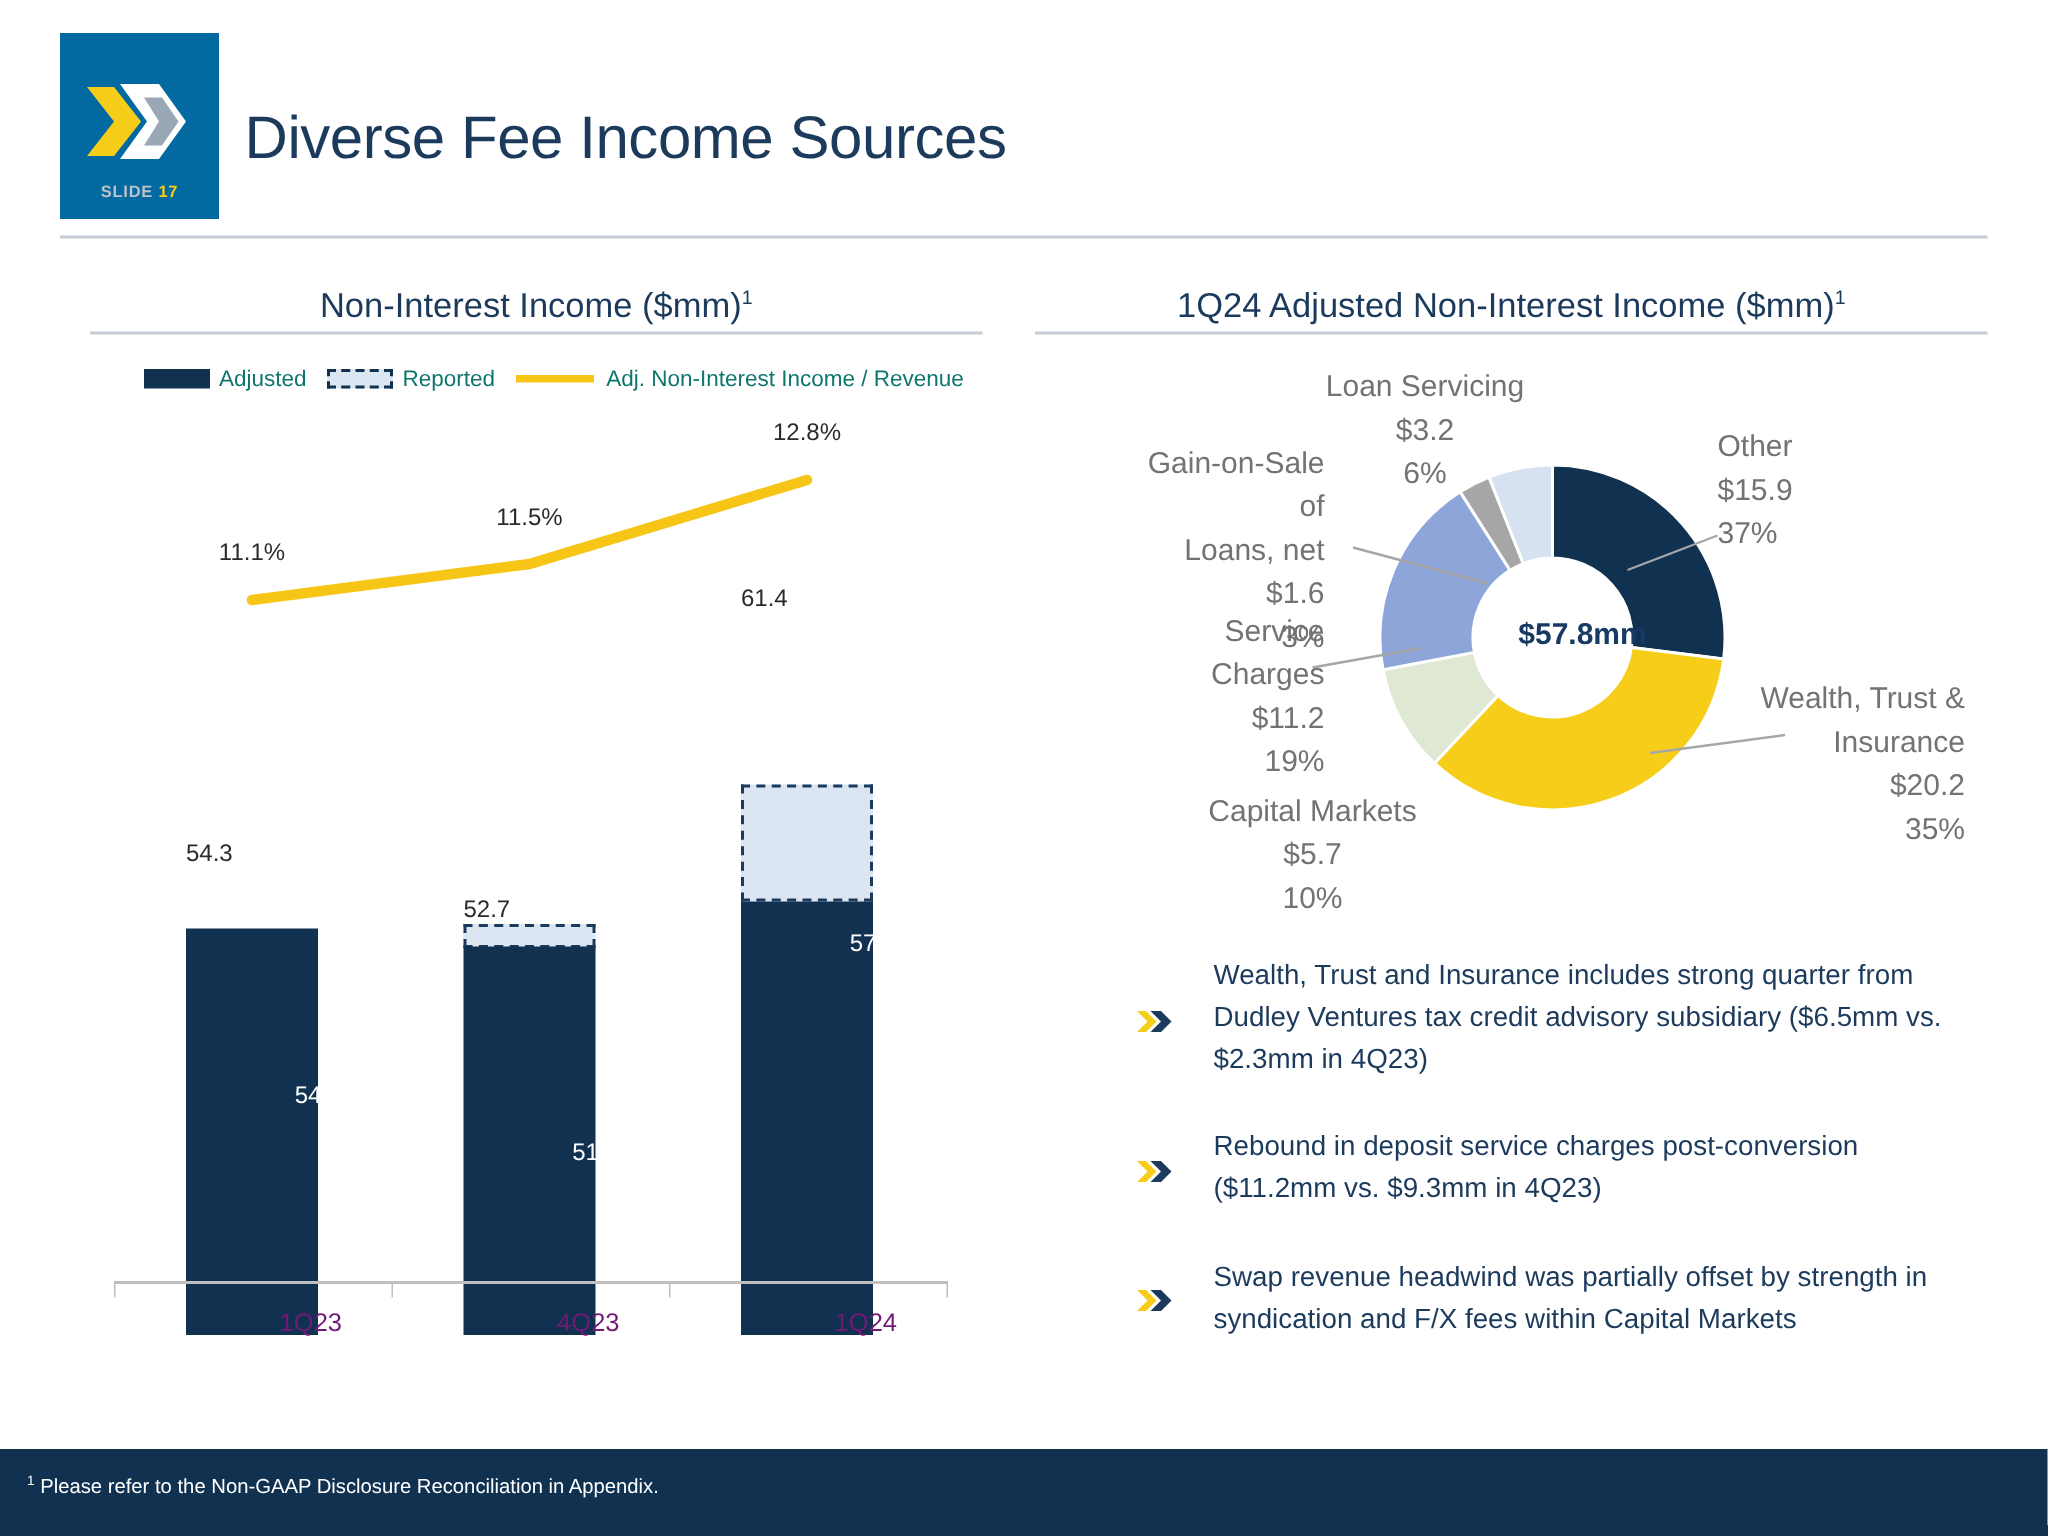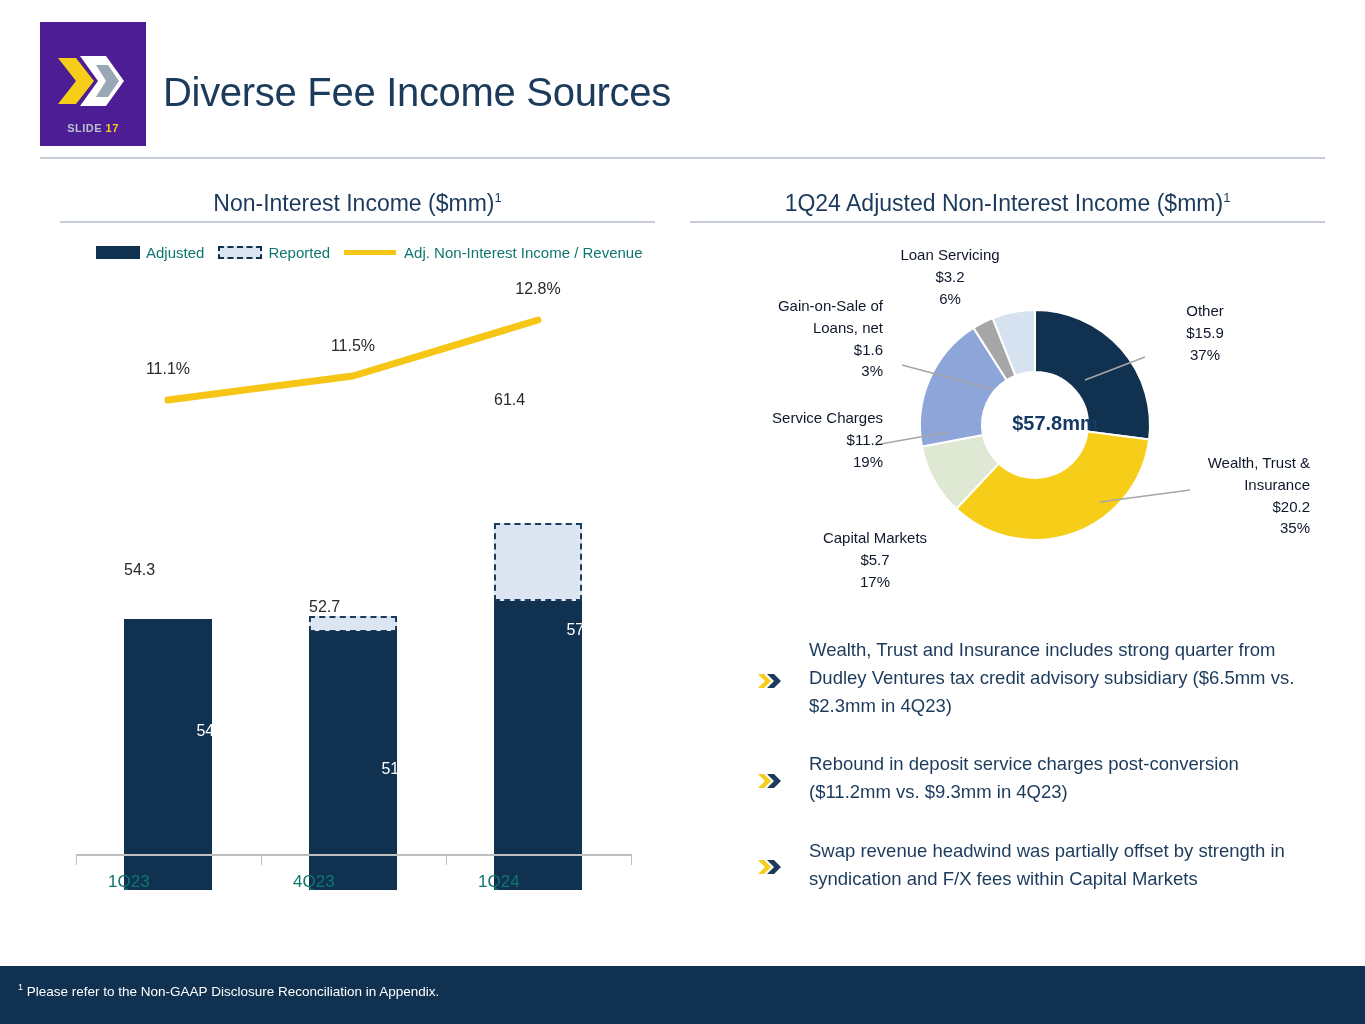"SLIDE 17" #logo-badge { background: #4c1d95 -> #0369a1 }
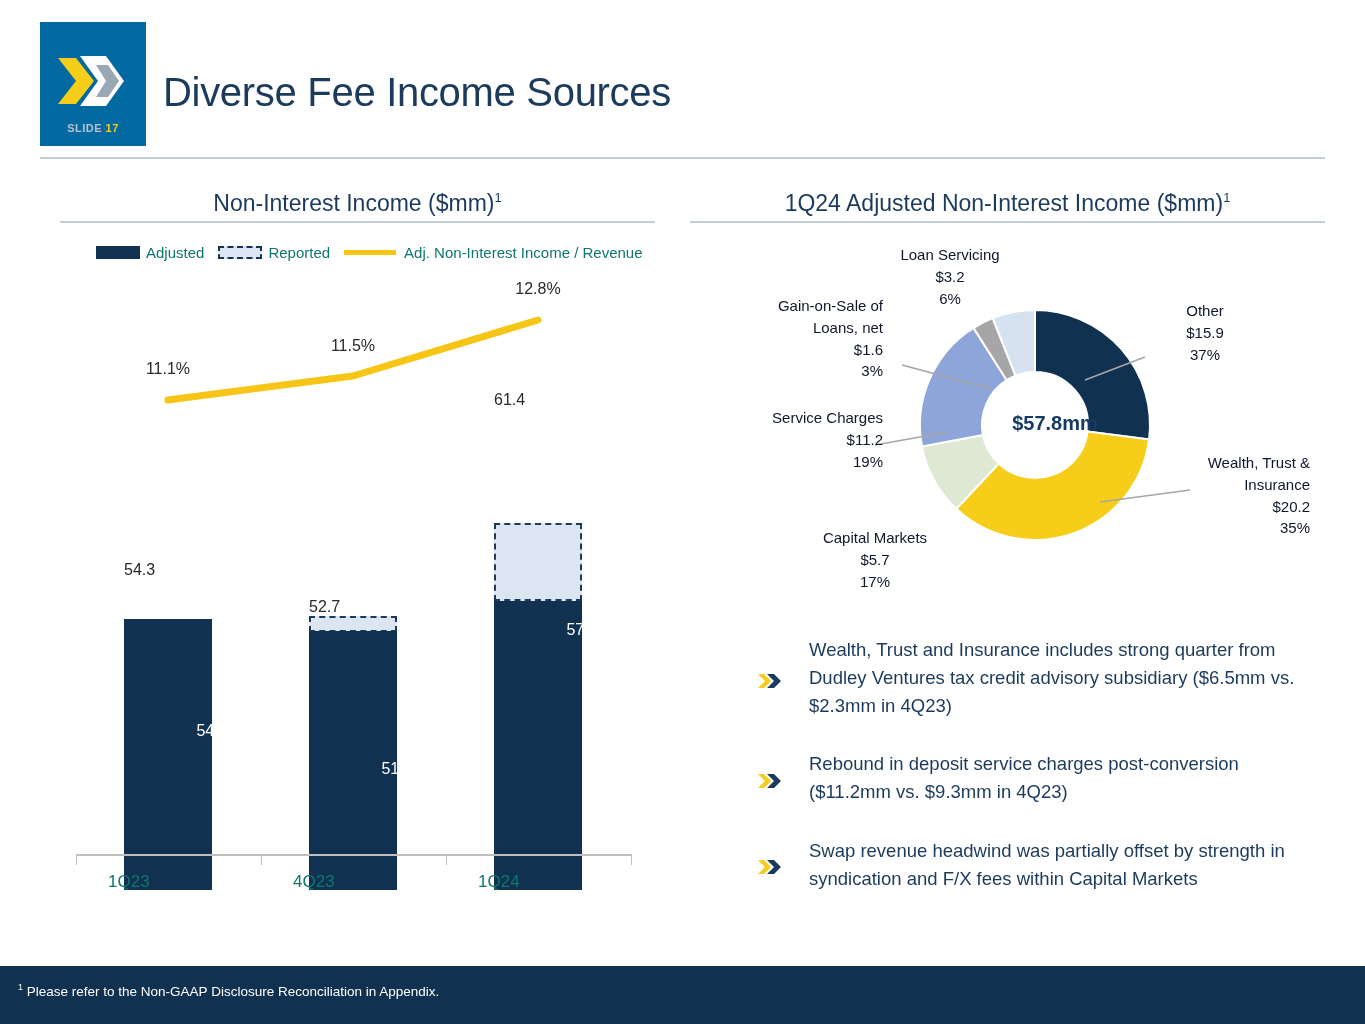"Loan Servicing" .donut-label { color: #0f172a -> #737373; font-size: 15px -> 20px }
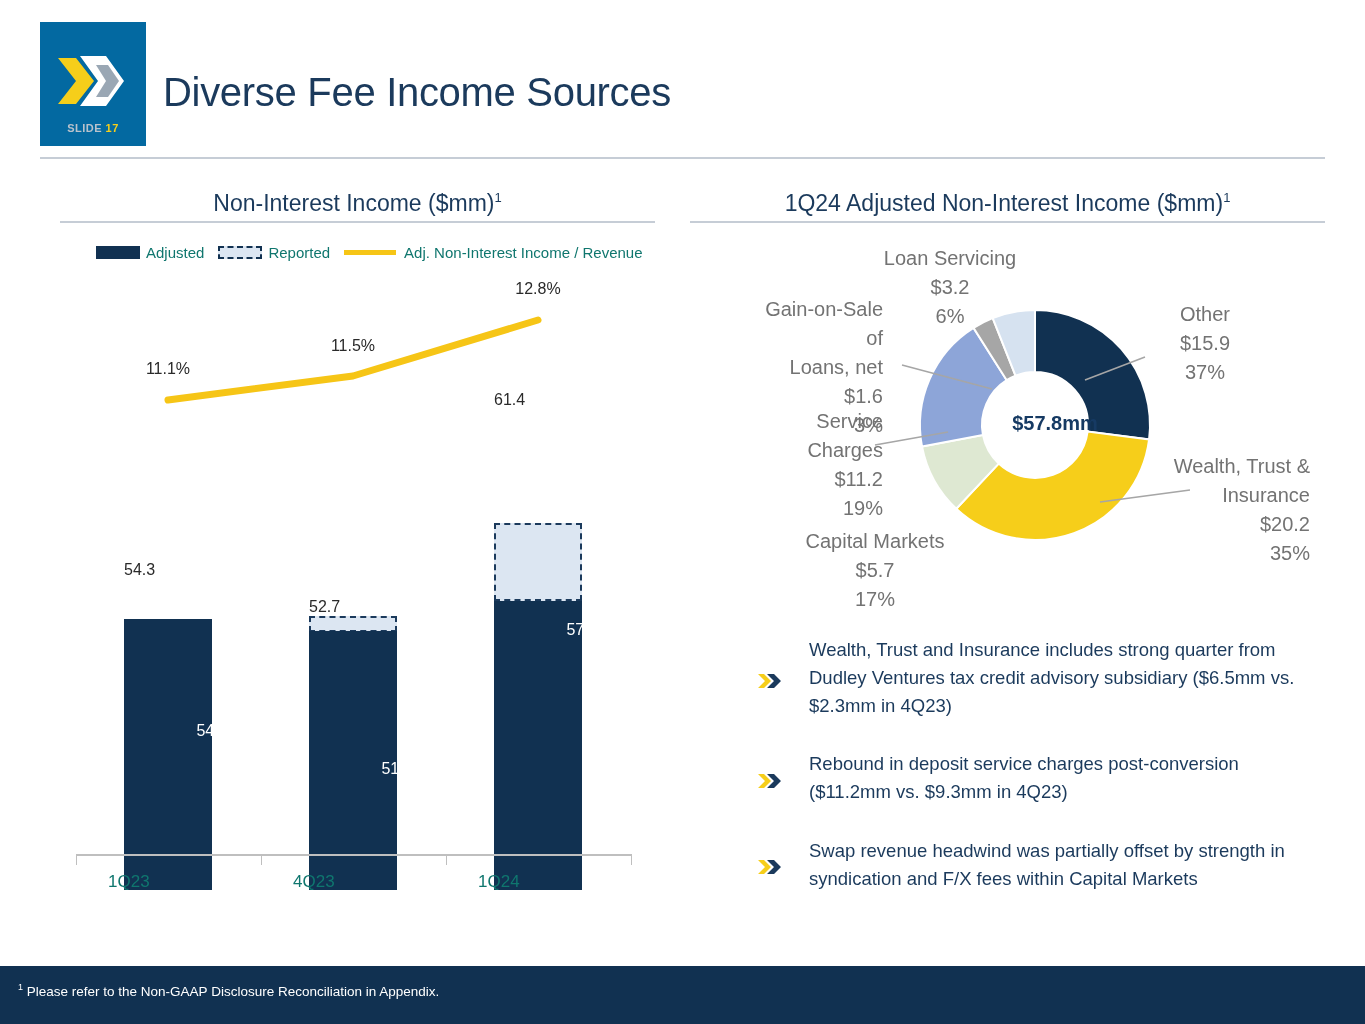"Other" div.donut-label { margin-top: 16px -> none; text-align: center -> none }
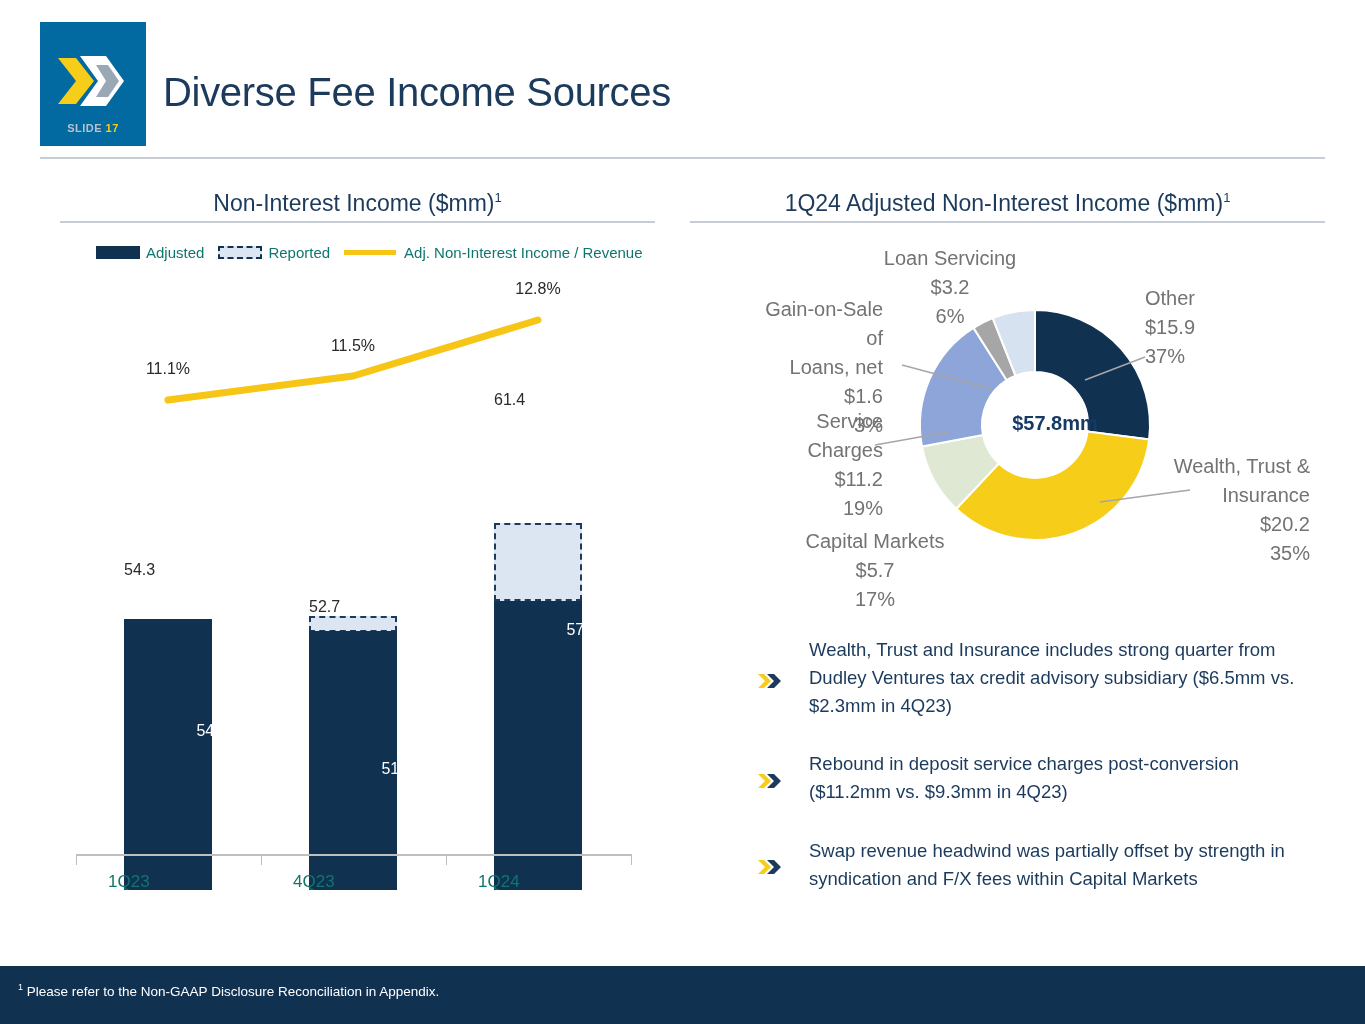"17%" div { text: 17% -> 10% }
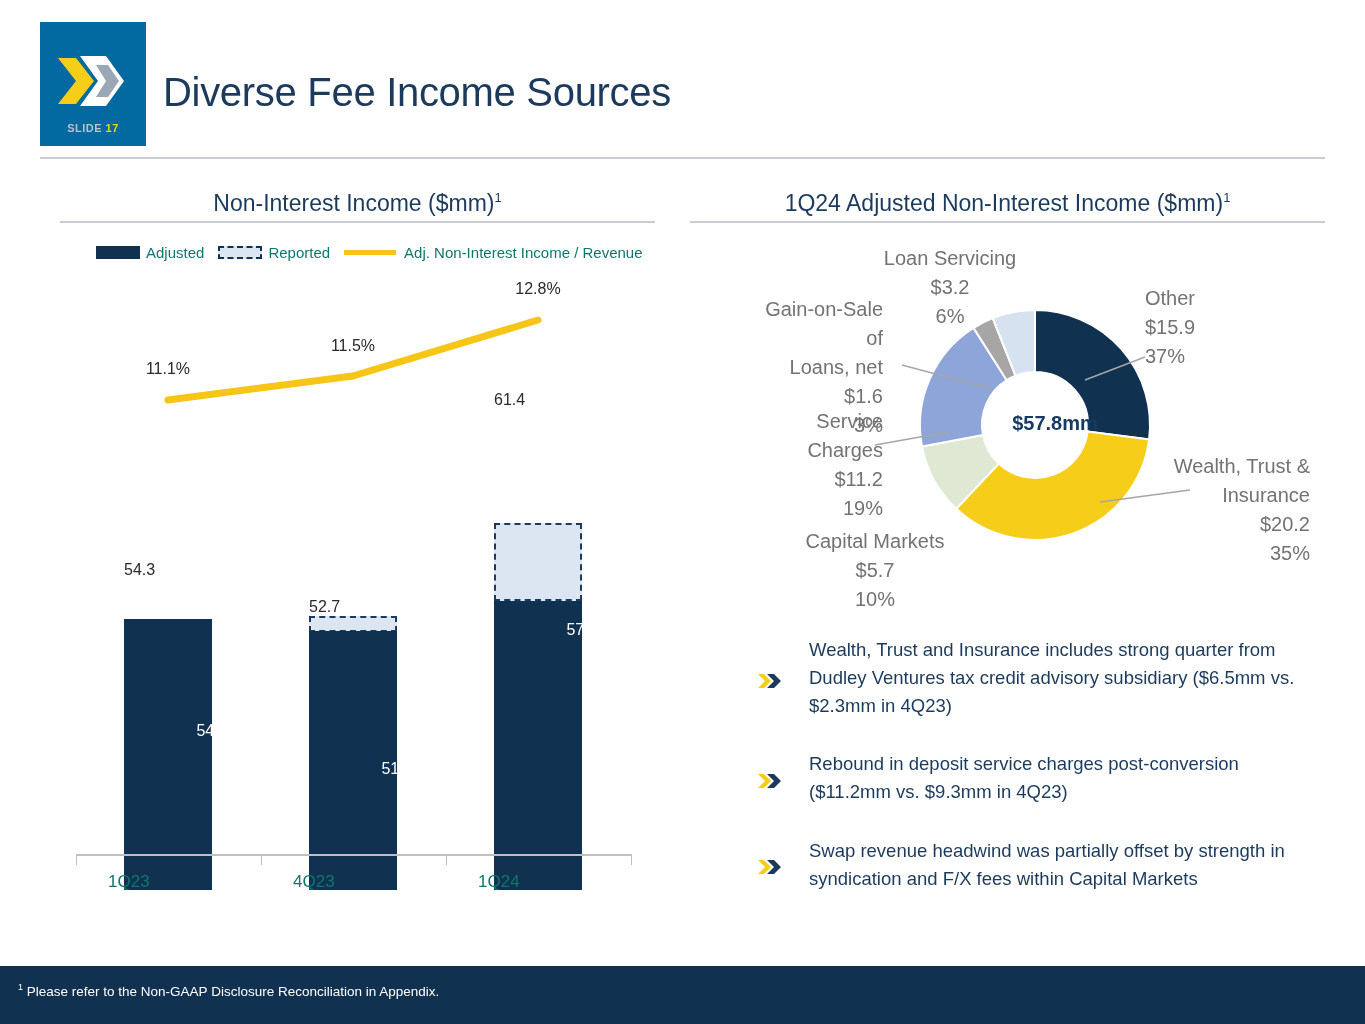"1Q23" .axis-cat-label { color: #0f766e -> #701a75; text-align: left -> right }
